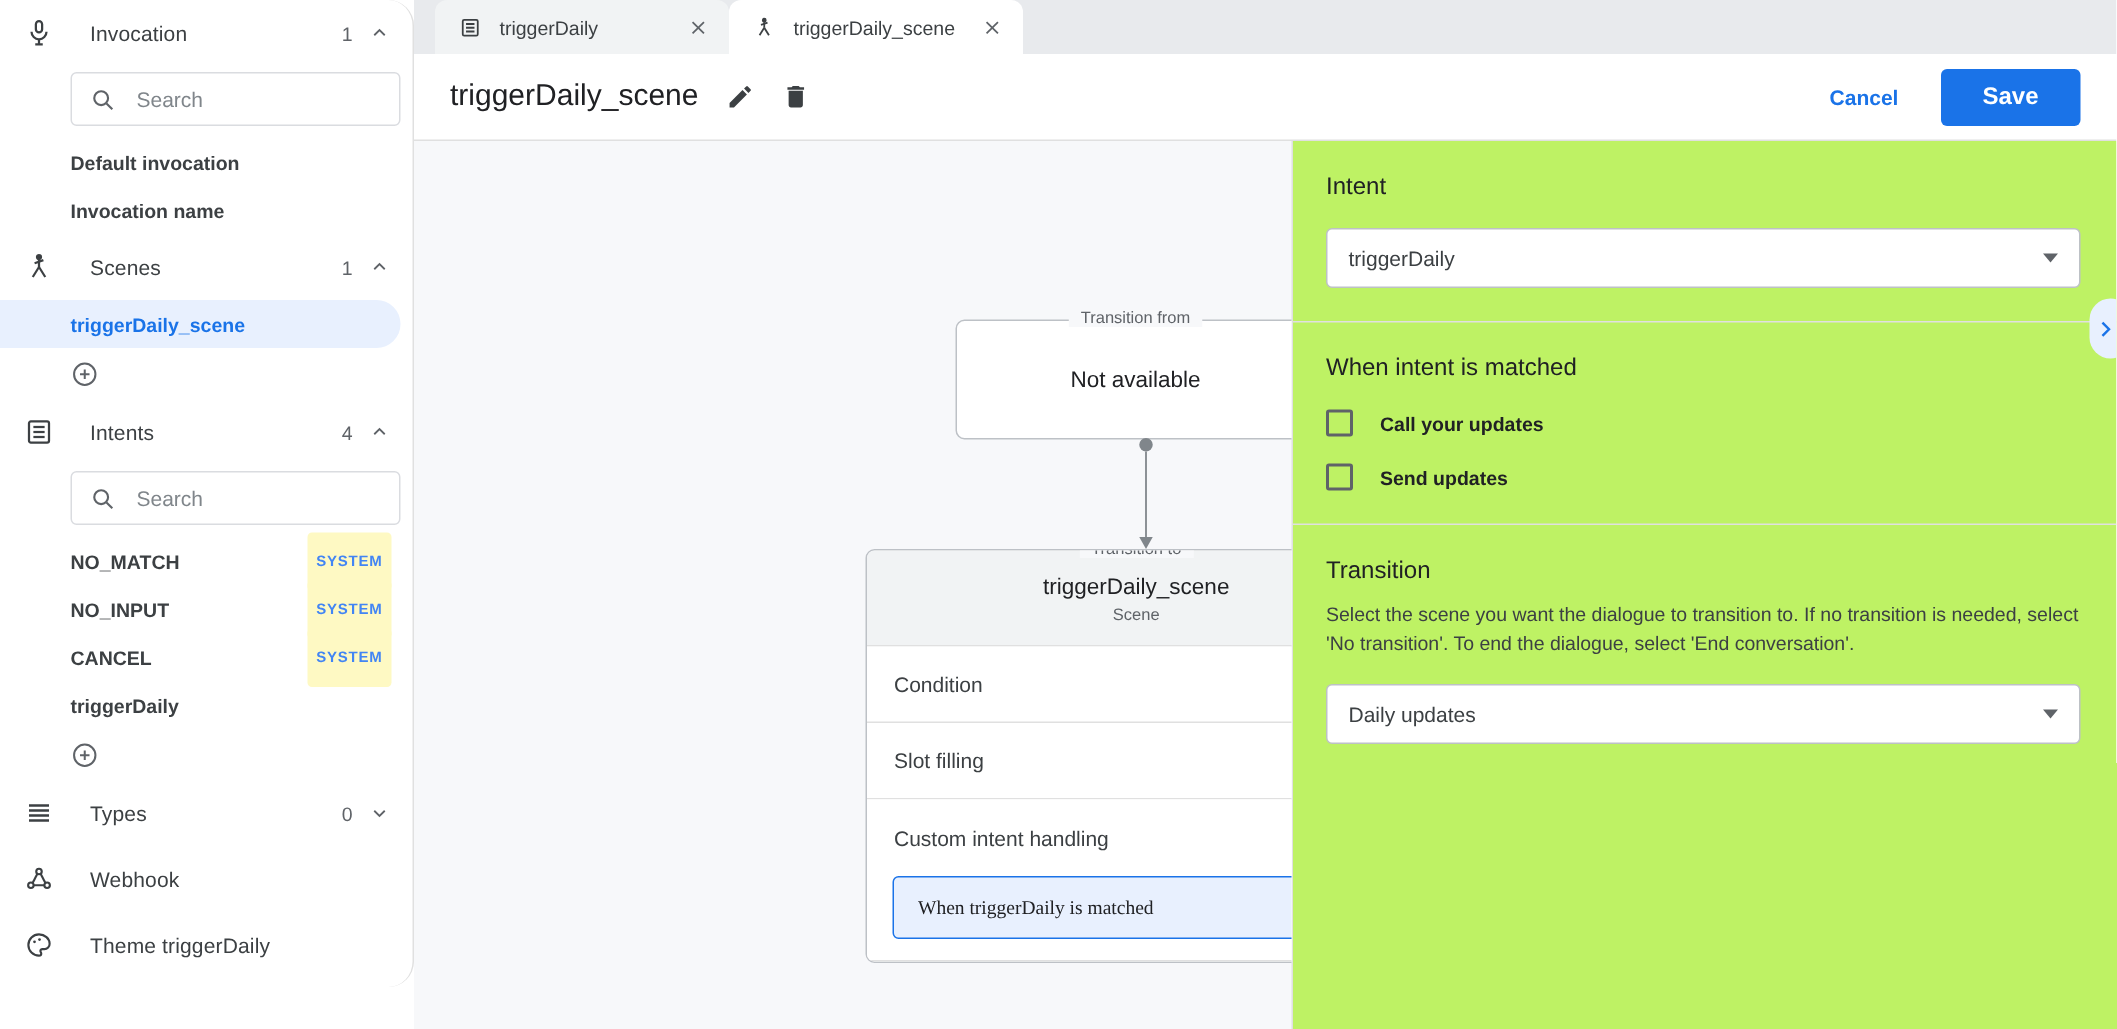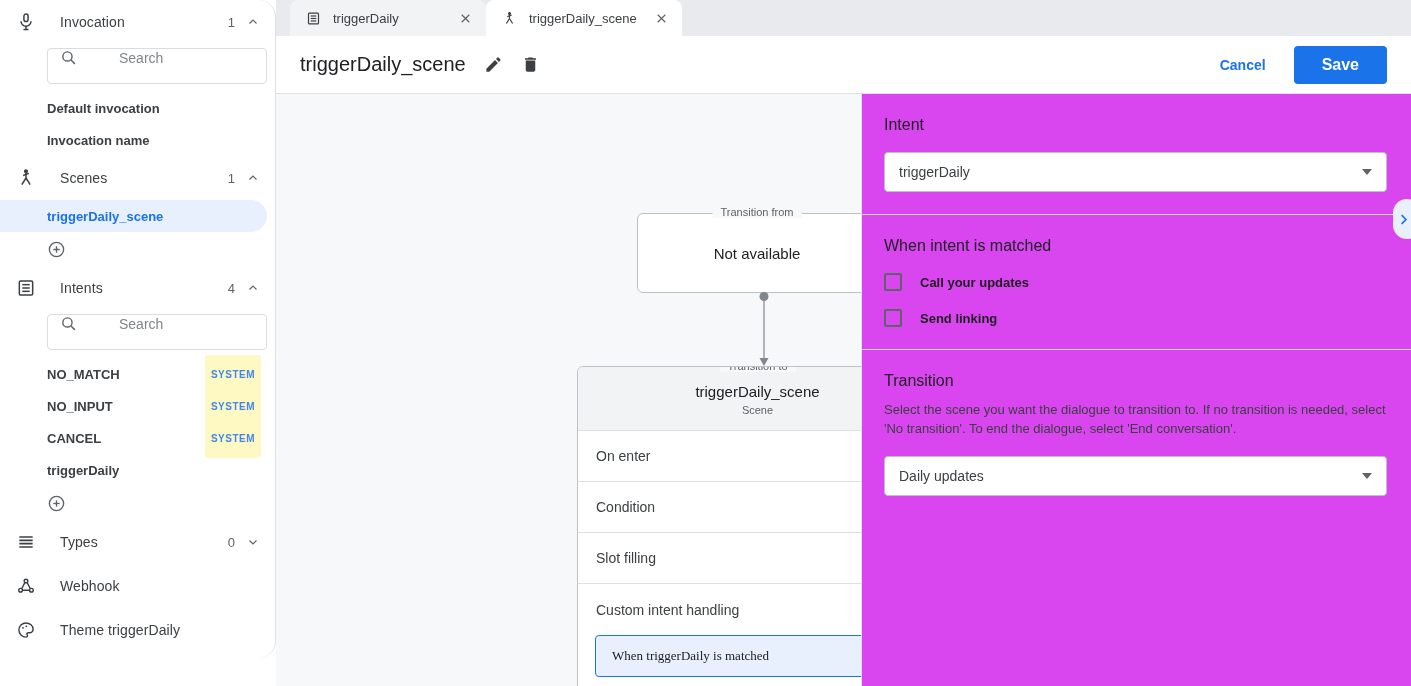"Search" .search-box { align-items: flex-start -> center; gap: 28px -> none }
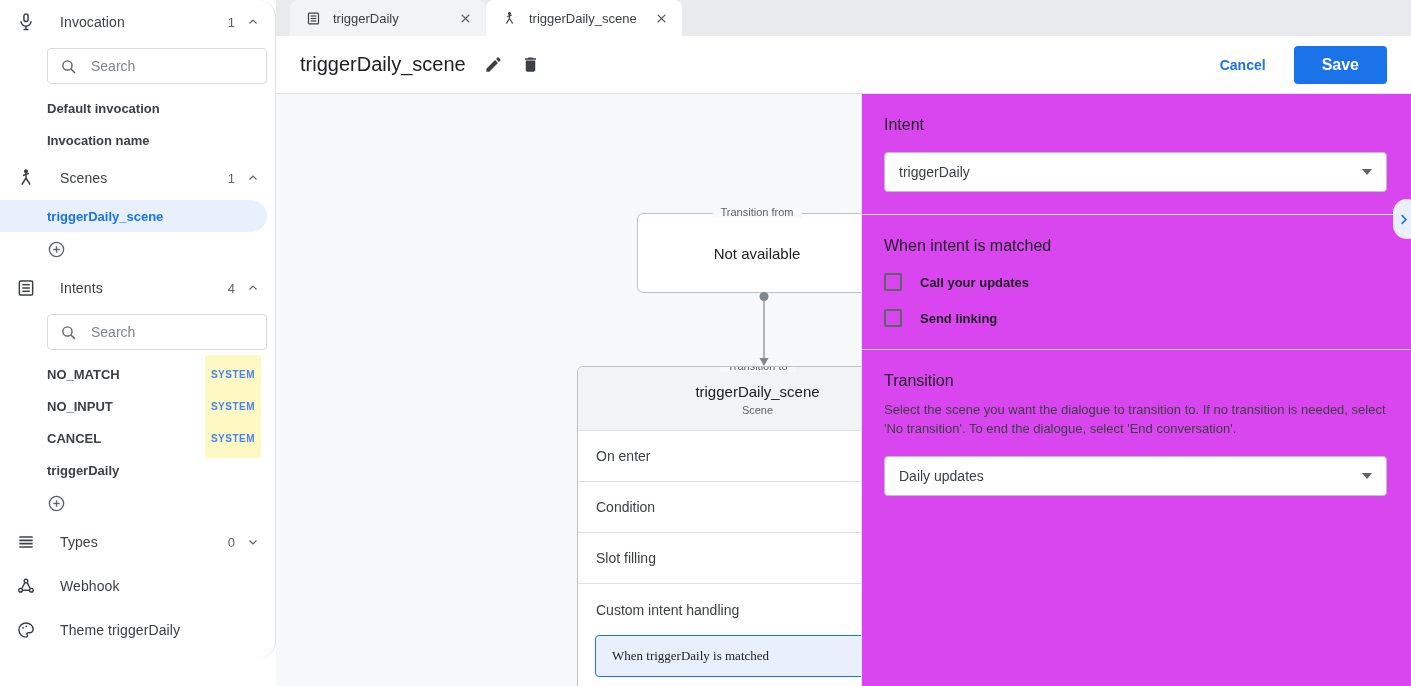"Intent" .rpanel { background: #d946ef -> #bef264 }
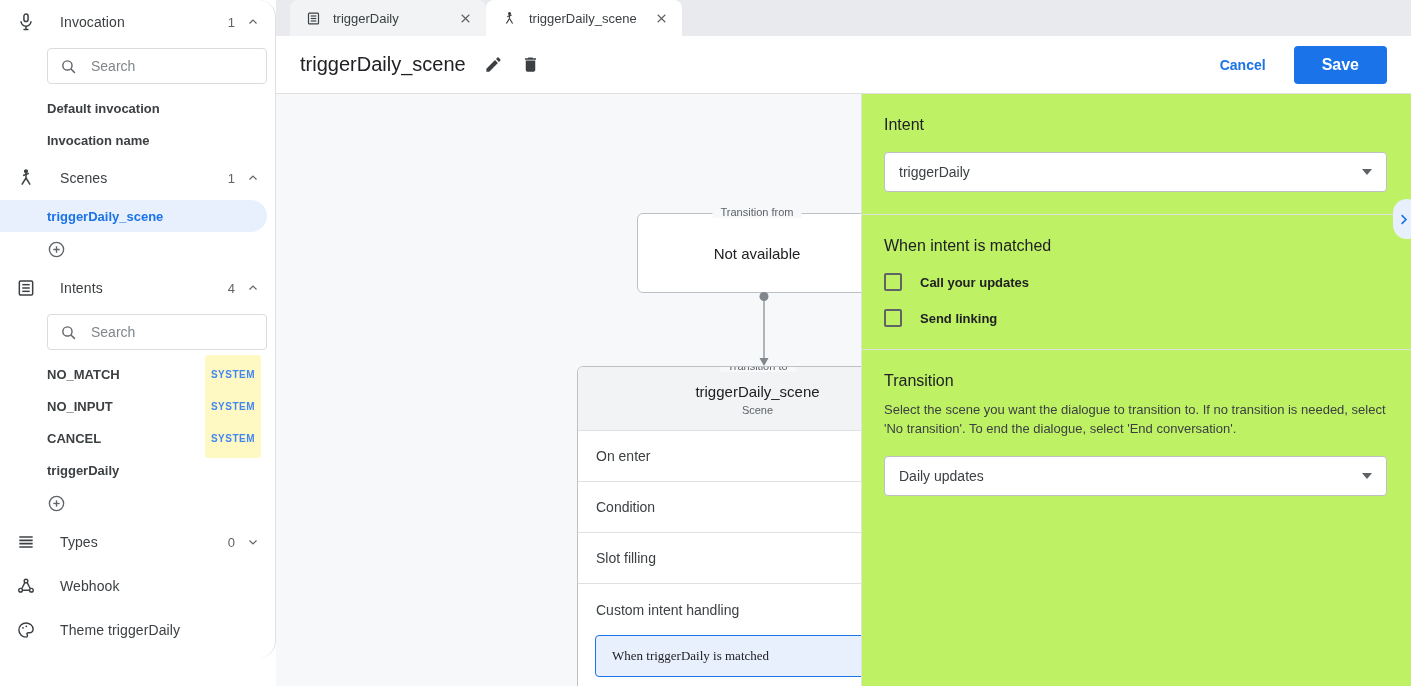"Send linking" span.cblabel { text: linking -> updates }
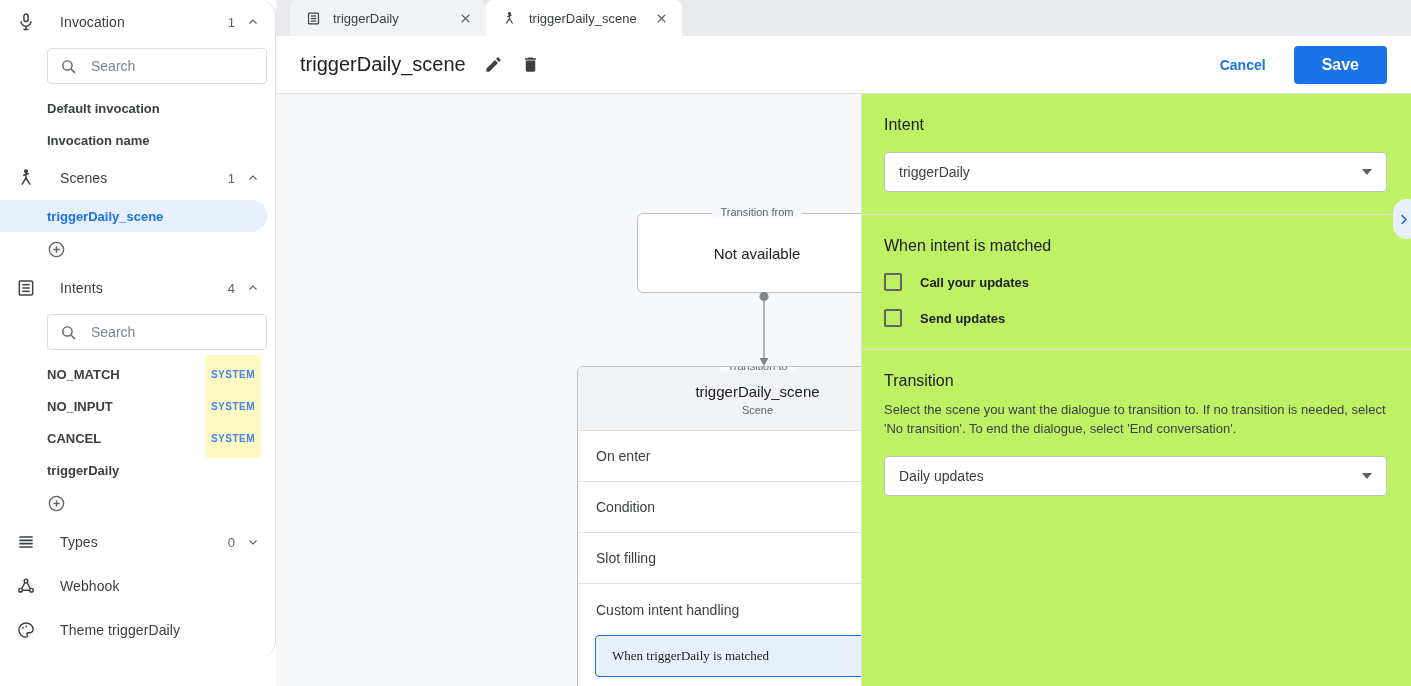"On enter" div.scene-row { html: <div> <span>On enter</span> </div> -> none }
